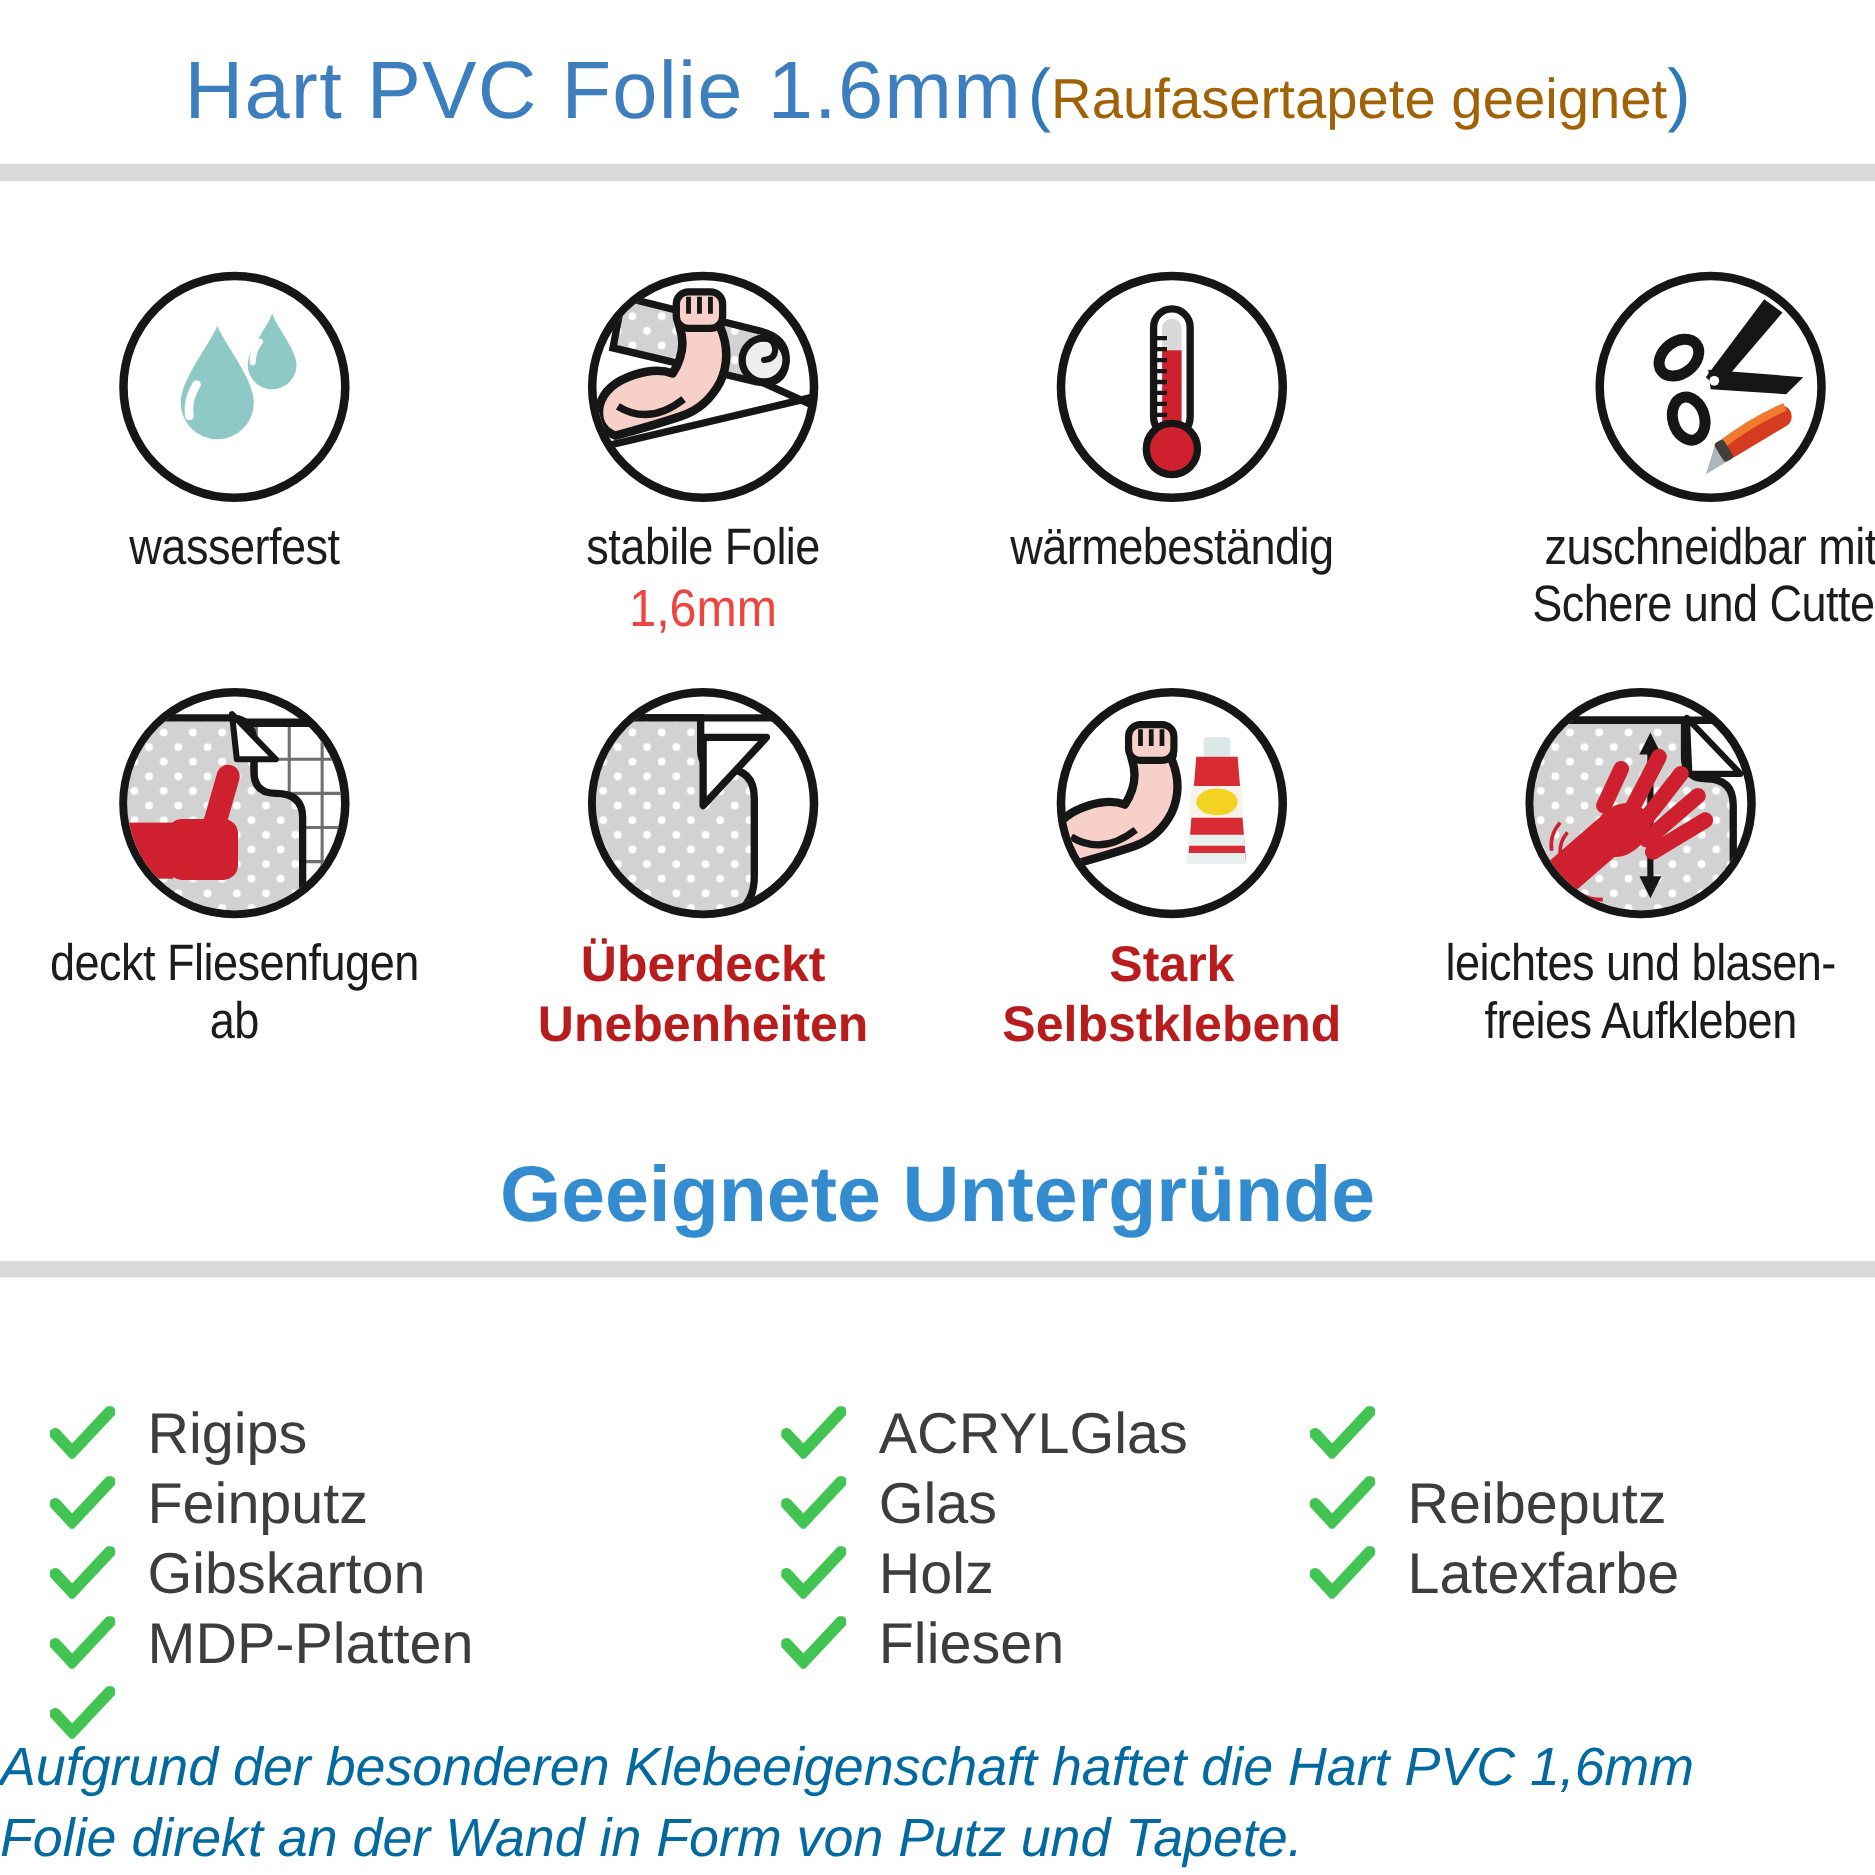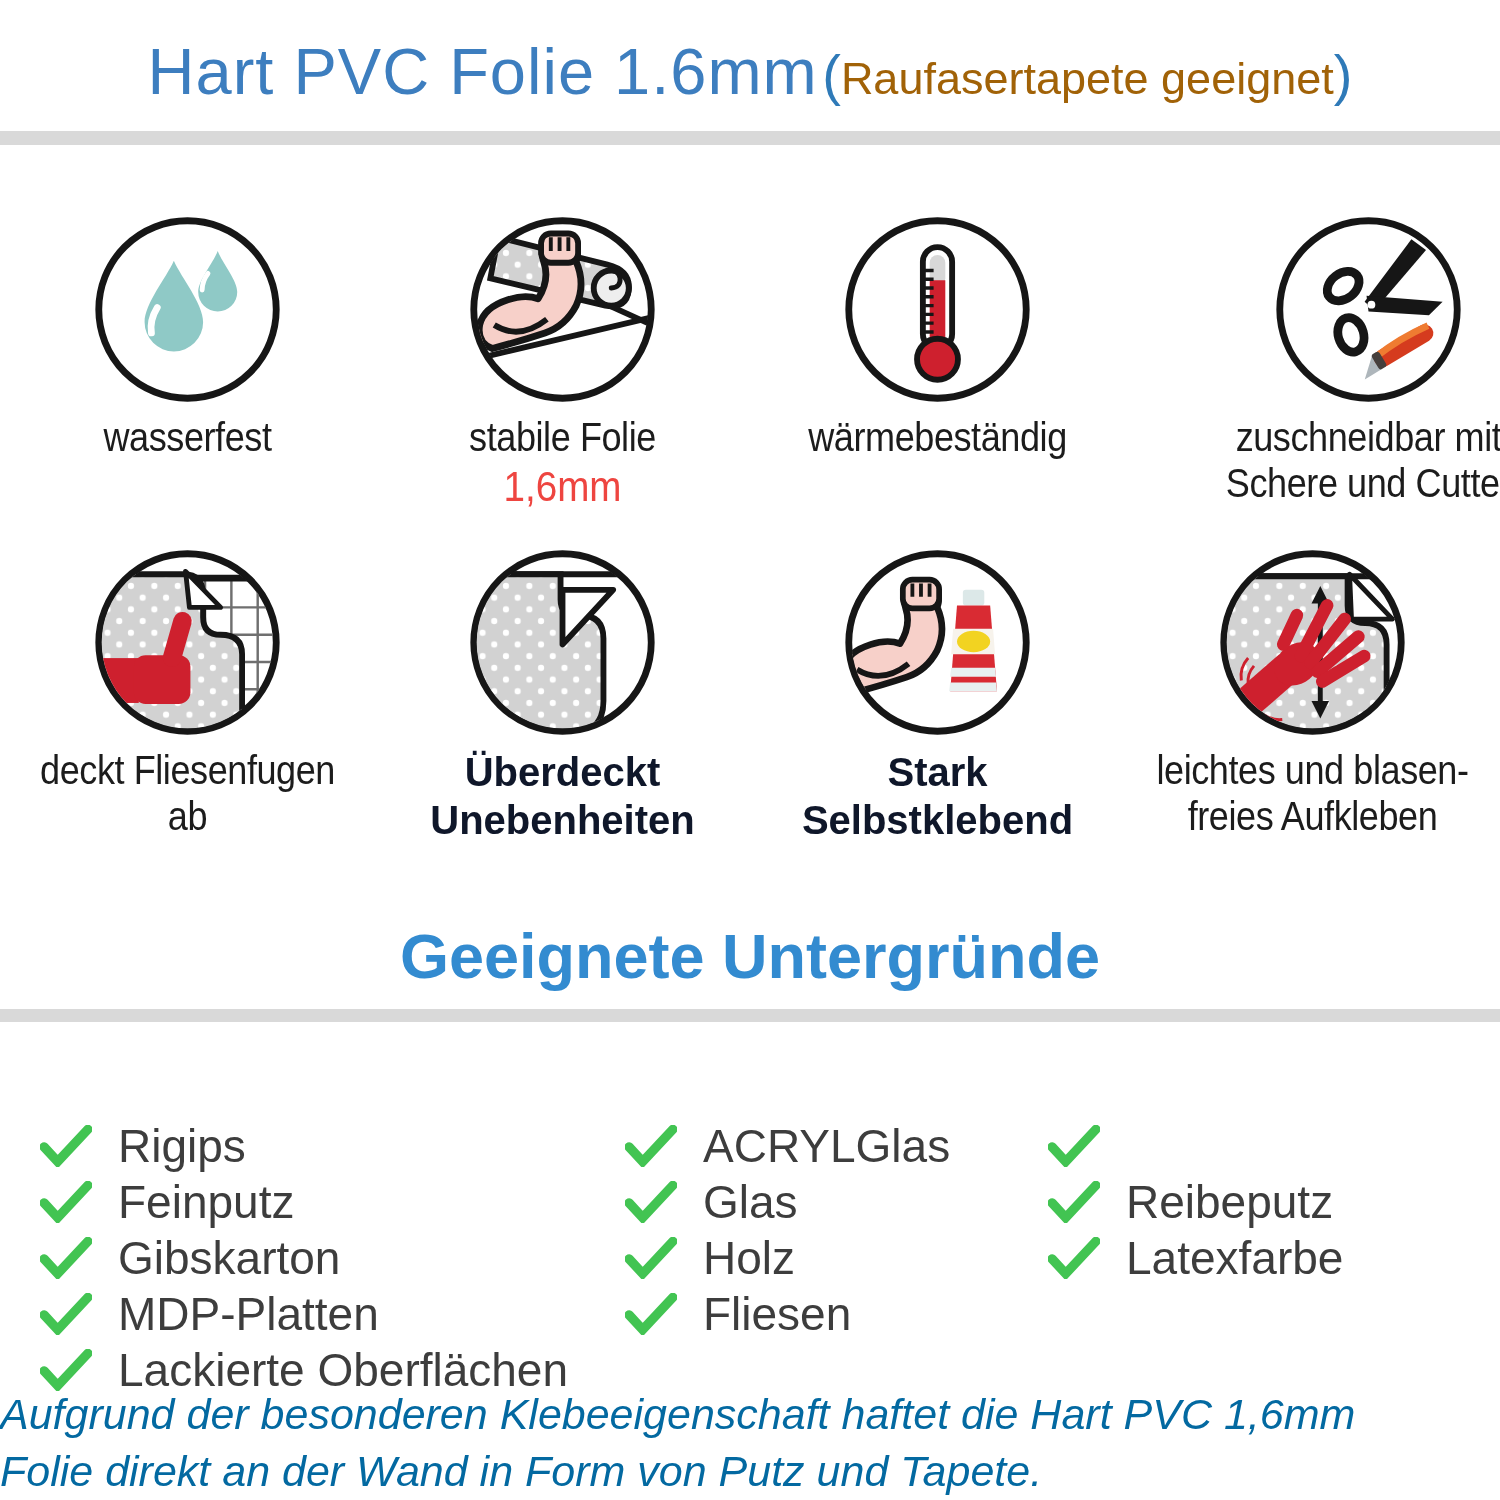"Überdeckt" .flabel.bold { color: #0f172a -> #b91c1c }
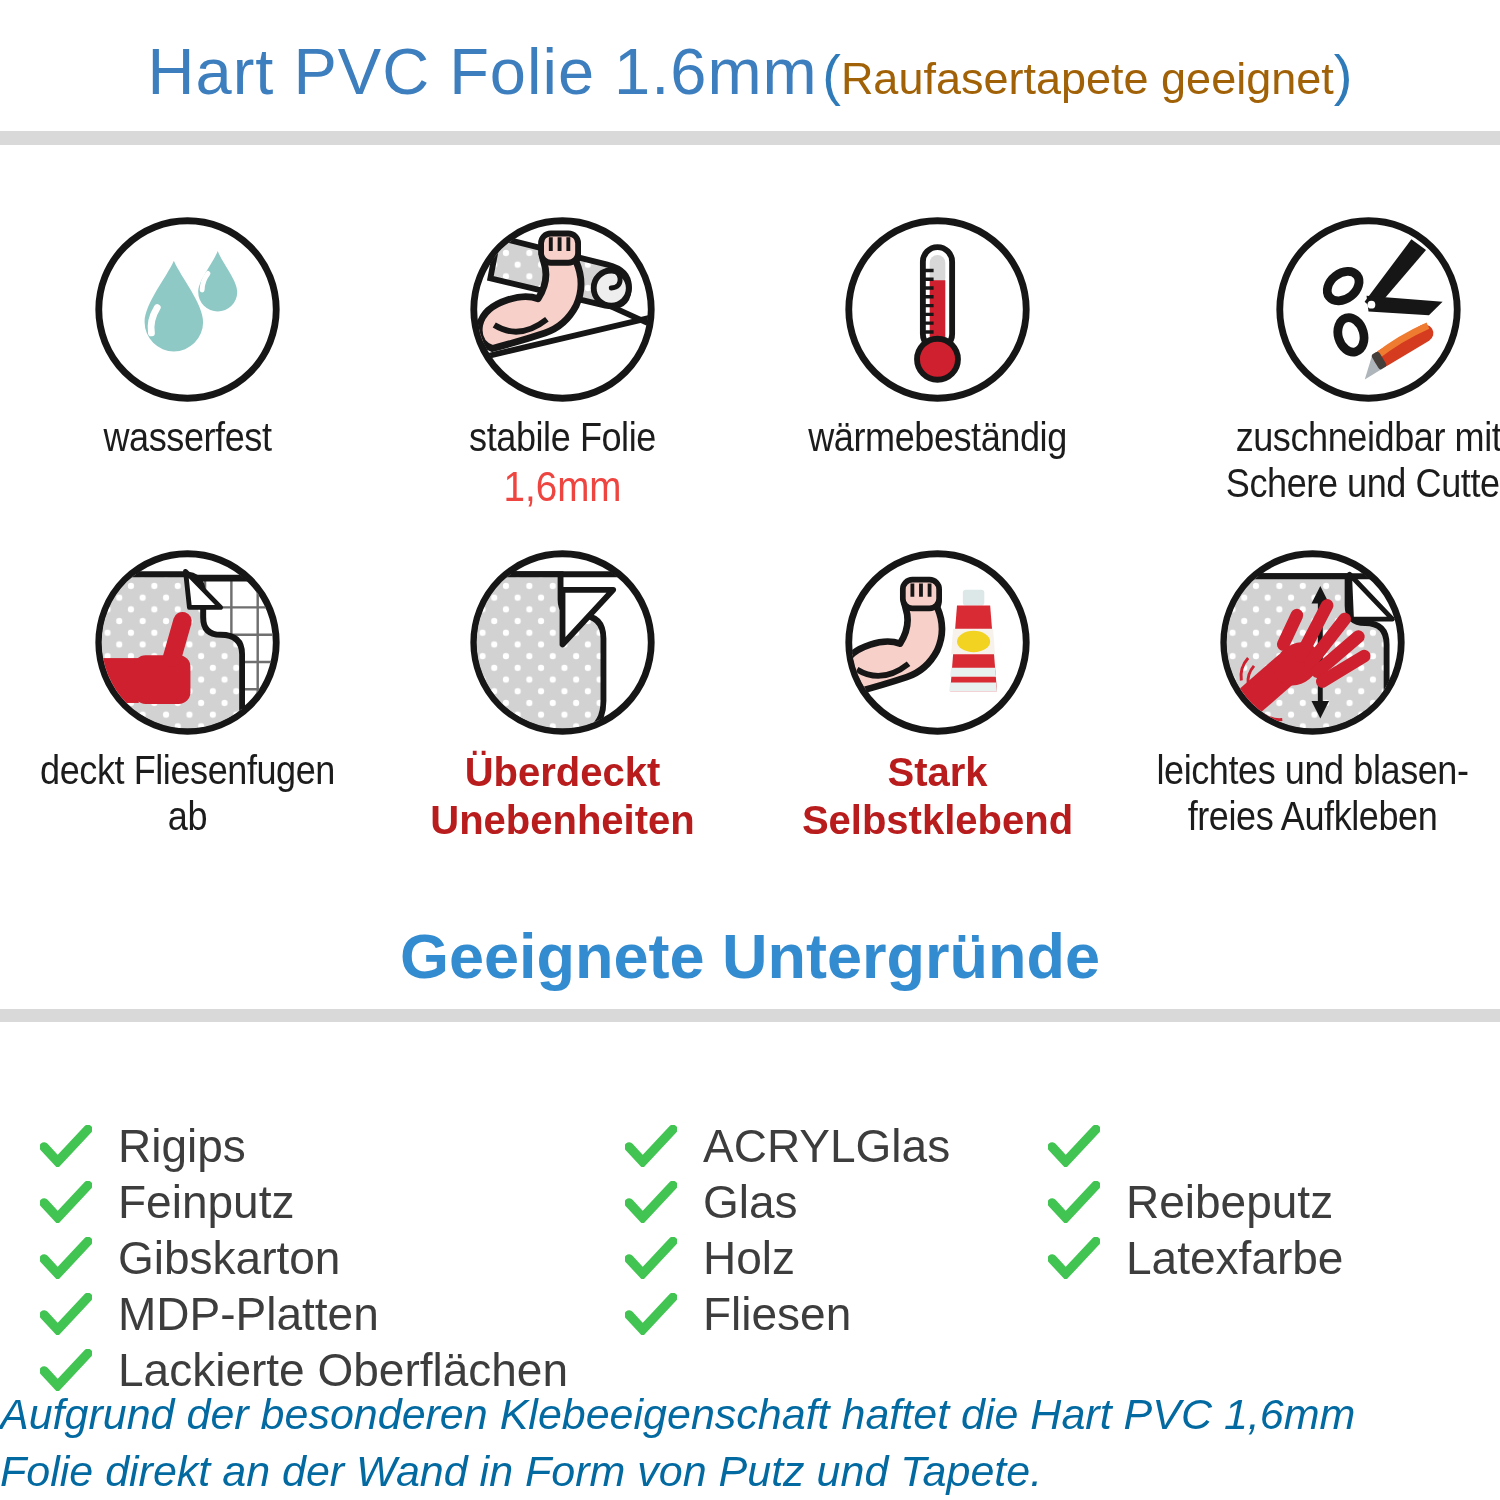"Lackierte Oberflächen" span.check-label { html: <span>Lackierte Oberflächen</span> -> none }
